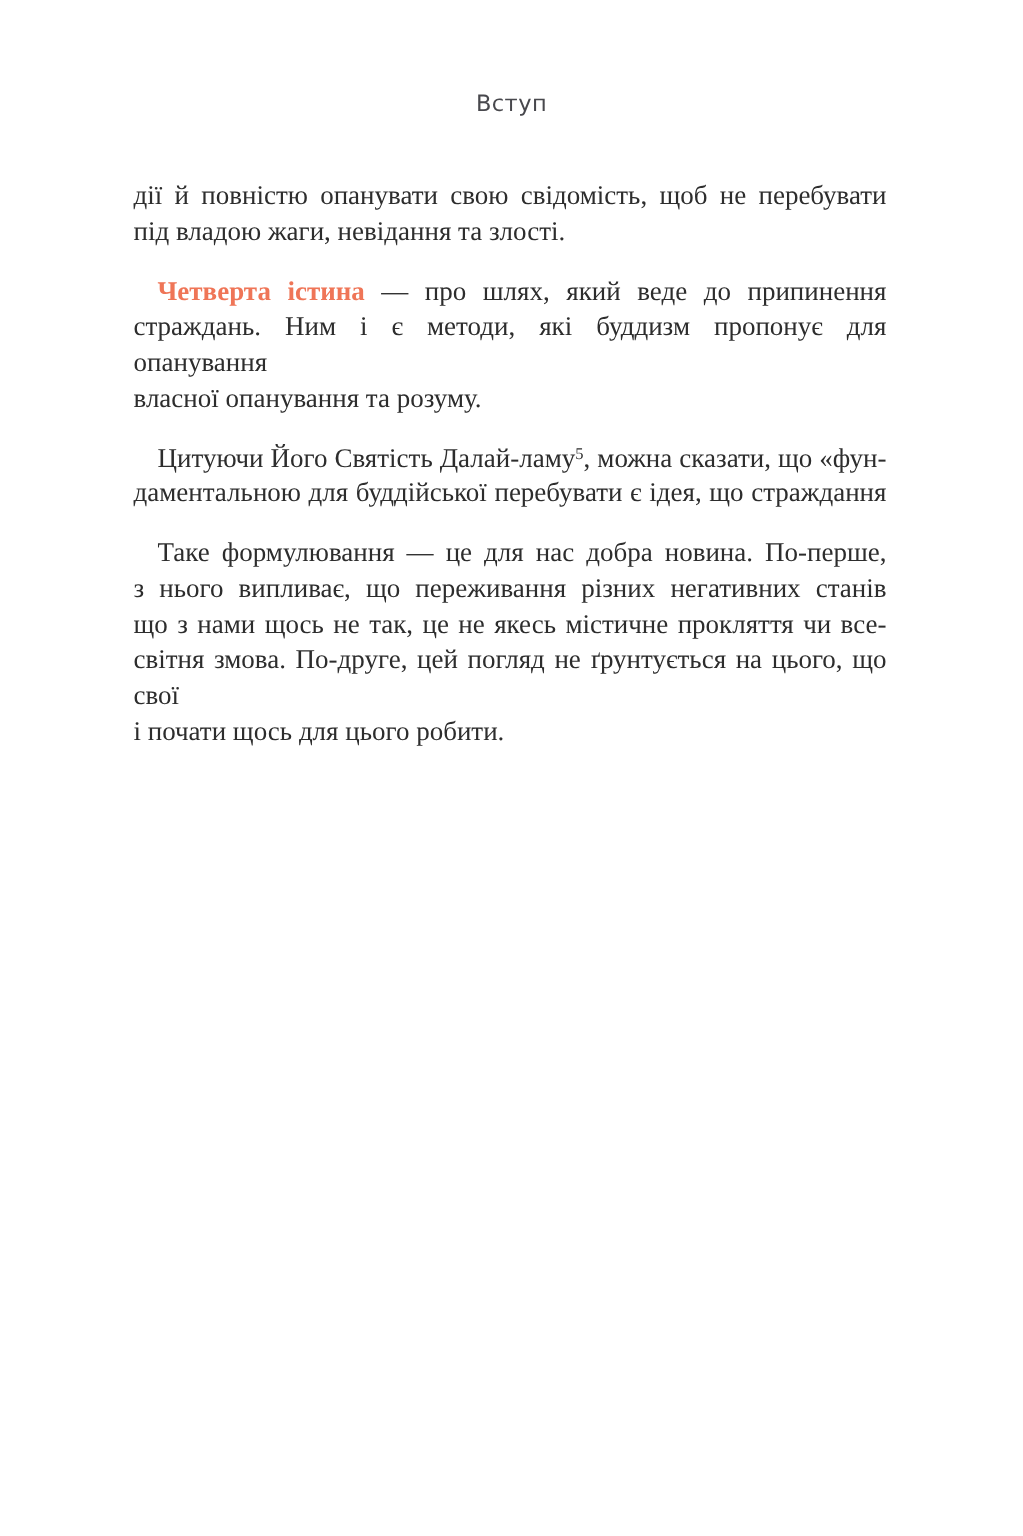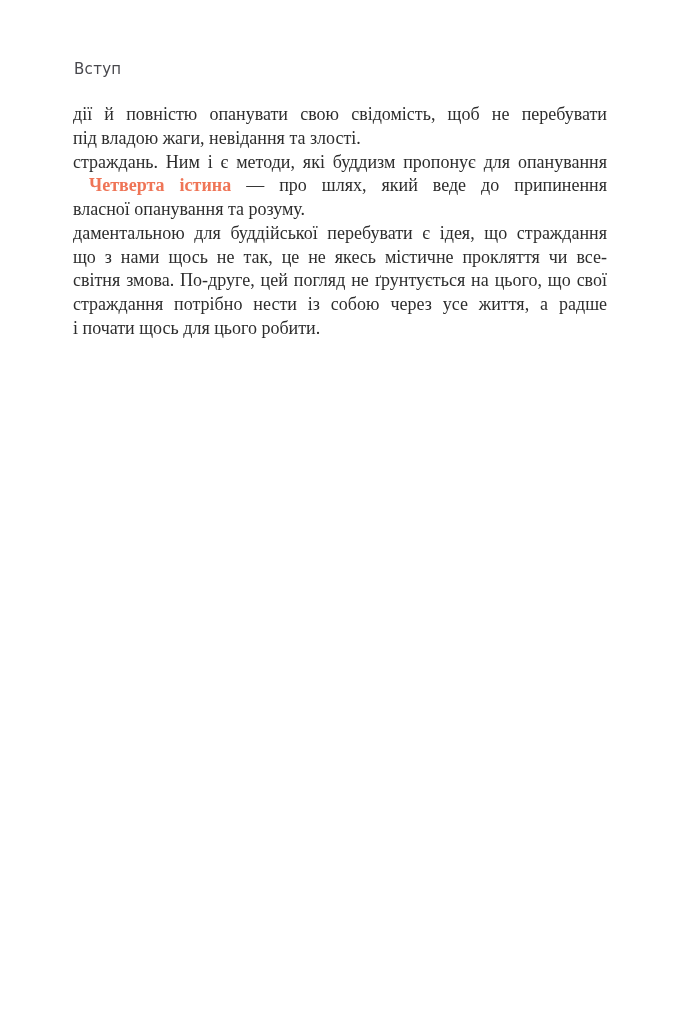"Вступ" .running-header { text-align: left -> center }
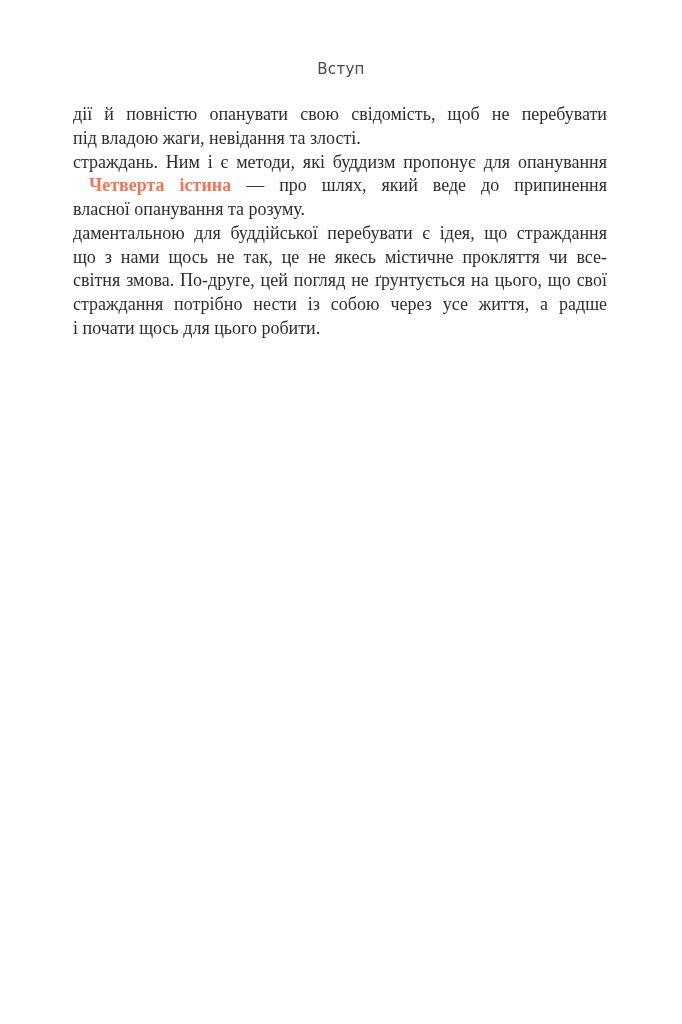"дії й повністю опанувати свою" .paragraph { margin: 0 -> 16px }
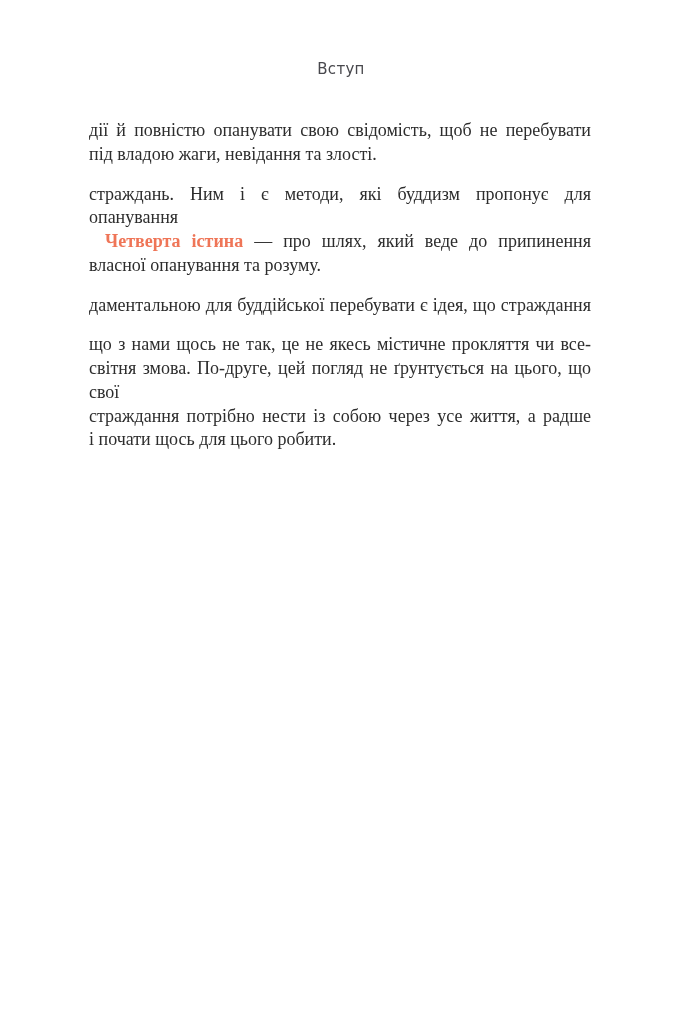"страждань. Ним і є методи," div.line { order: before "Четверта істина — про шлях," -> after "Четверта істина — про шлях," }
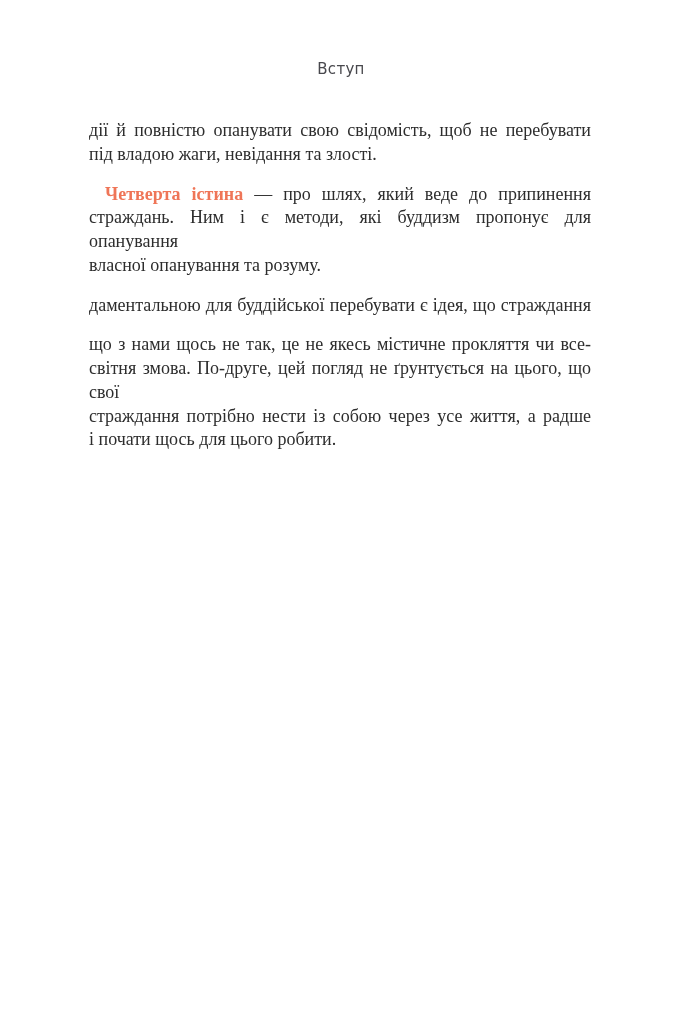"Цитуючи Його Святість Далай-ламу5, можна" div.line { html: none -> <div><span>Цитуючи Його Святість Далай-ламу</span><span>5</span><span>, можна сказати, що «фун-</span></div> }
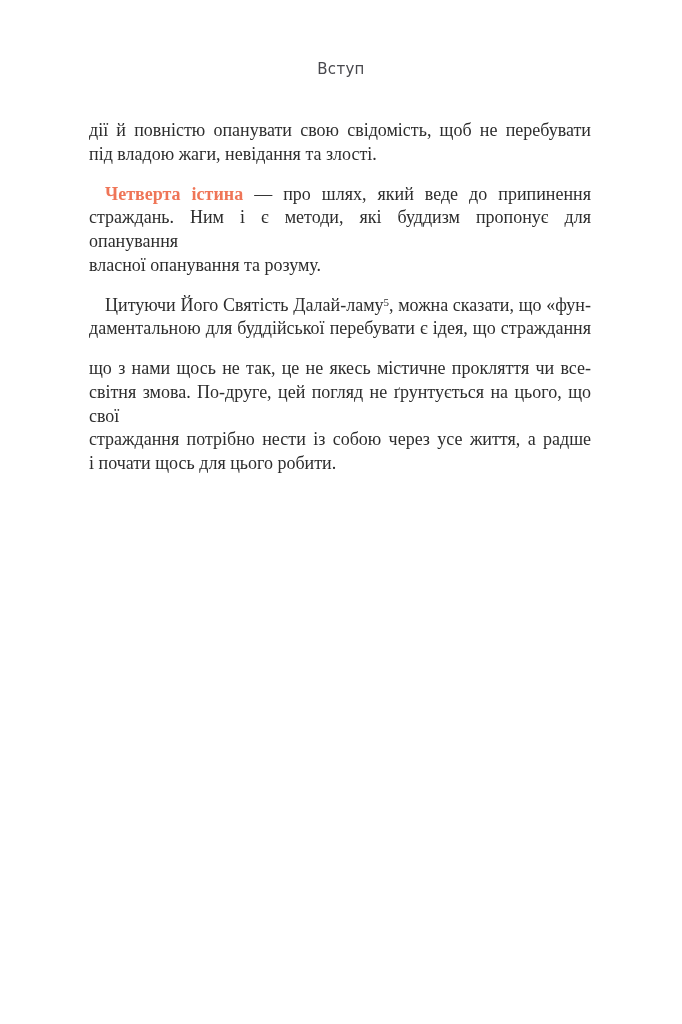"Таке формулювання — це для" div.line { html: none -> <div><span>Таке формулювання — це для нас добра новина. По-перше,</span></div> }
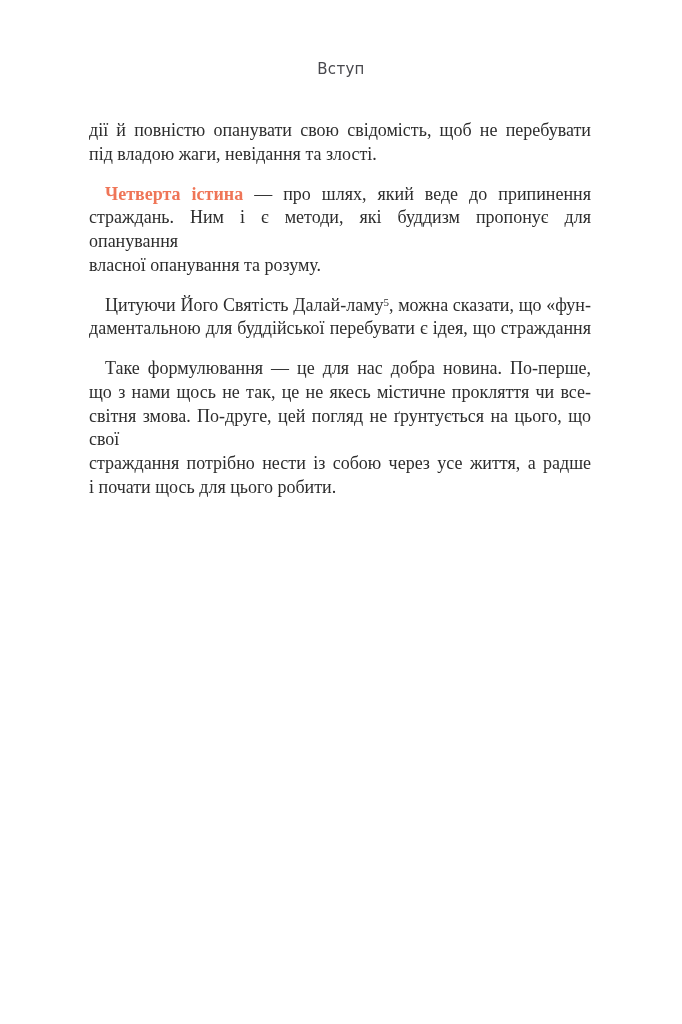"з нього випливає, що переживання" div.line { html: none -> <div><span>з нього випливає, що переживання різних негативних станів</span></div> }
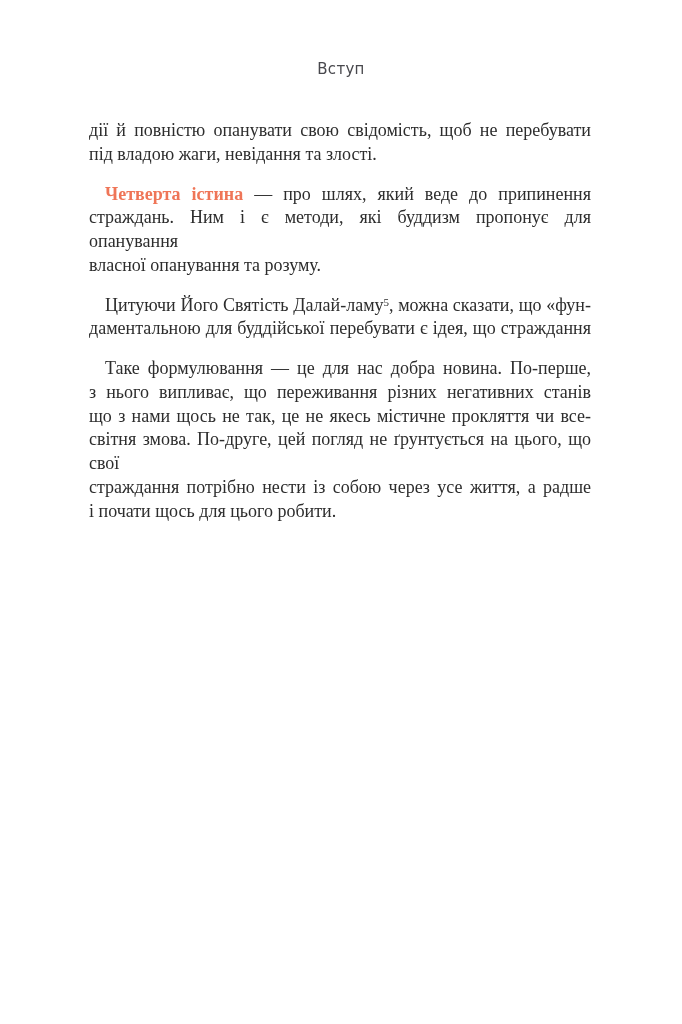"страждання потрібно нести із собою" div.line { html: <div><span>страждання потрібно нести із собою через усе життя, а радше</span></div> -> none }
